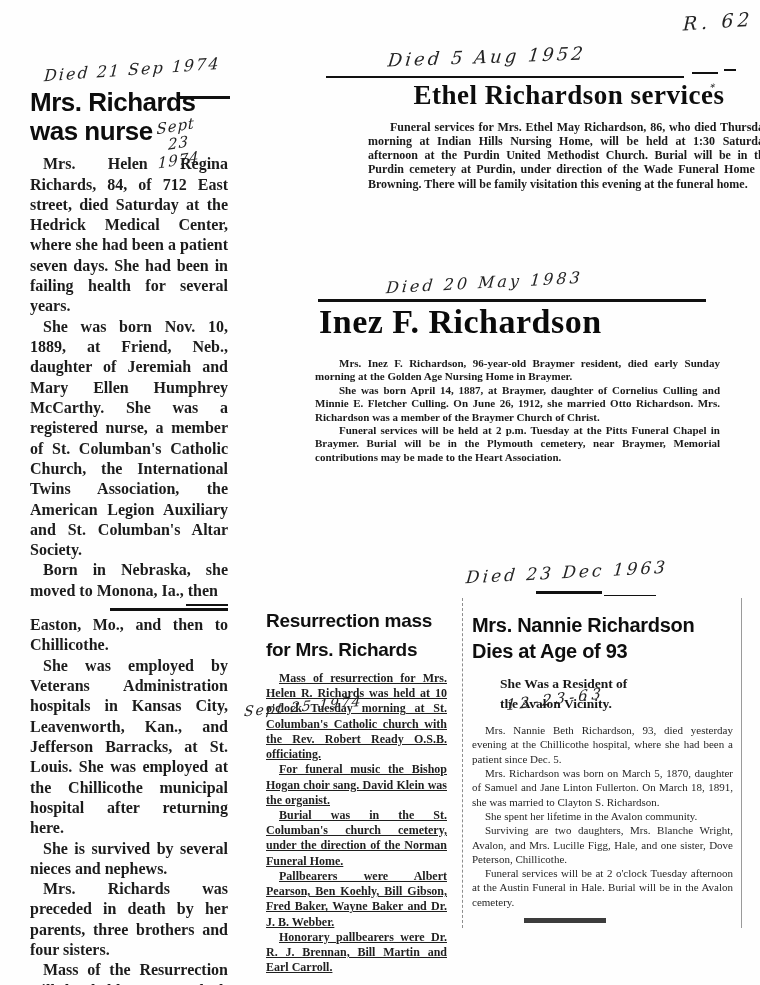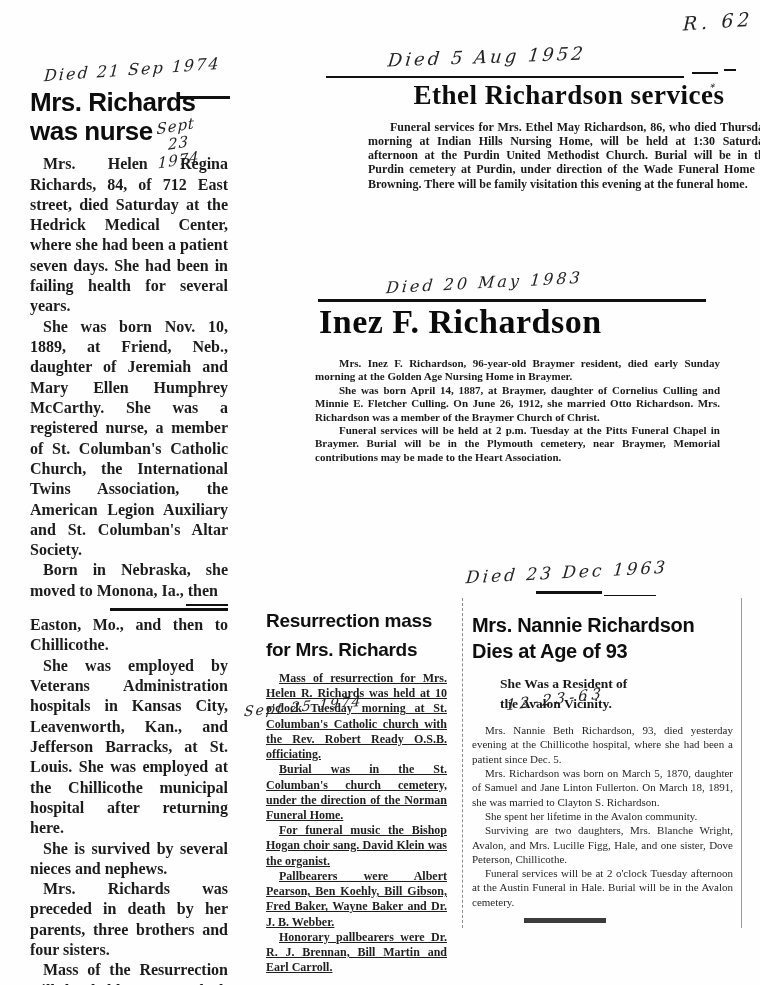"Burial was in the St." p { order: before "For funeral music the Bishop" -> after "For funeral music the Bishop" }
